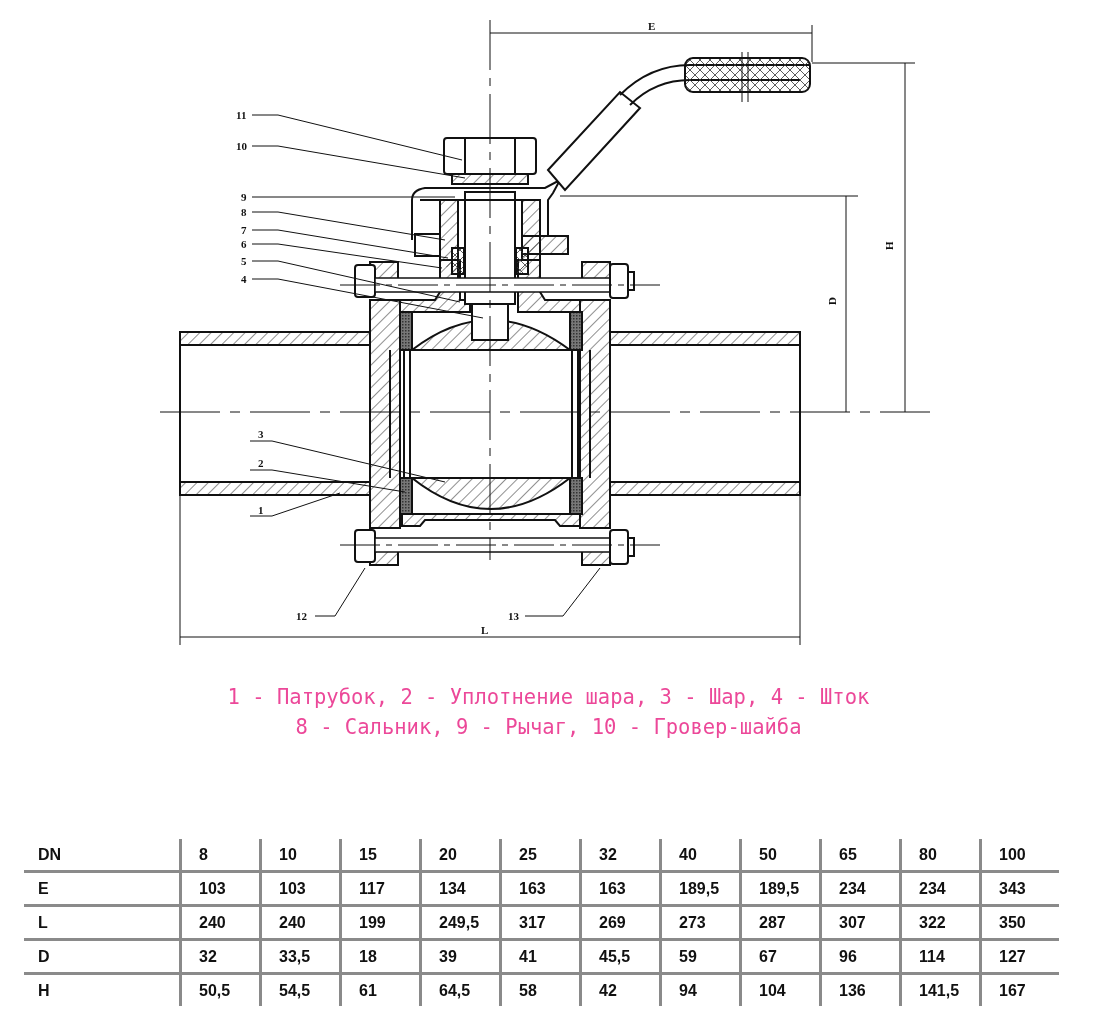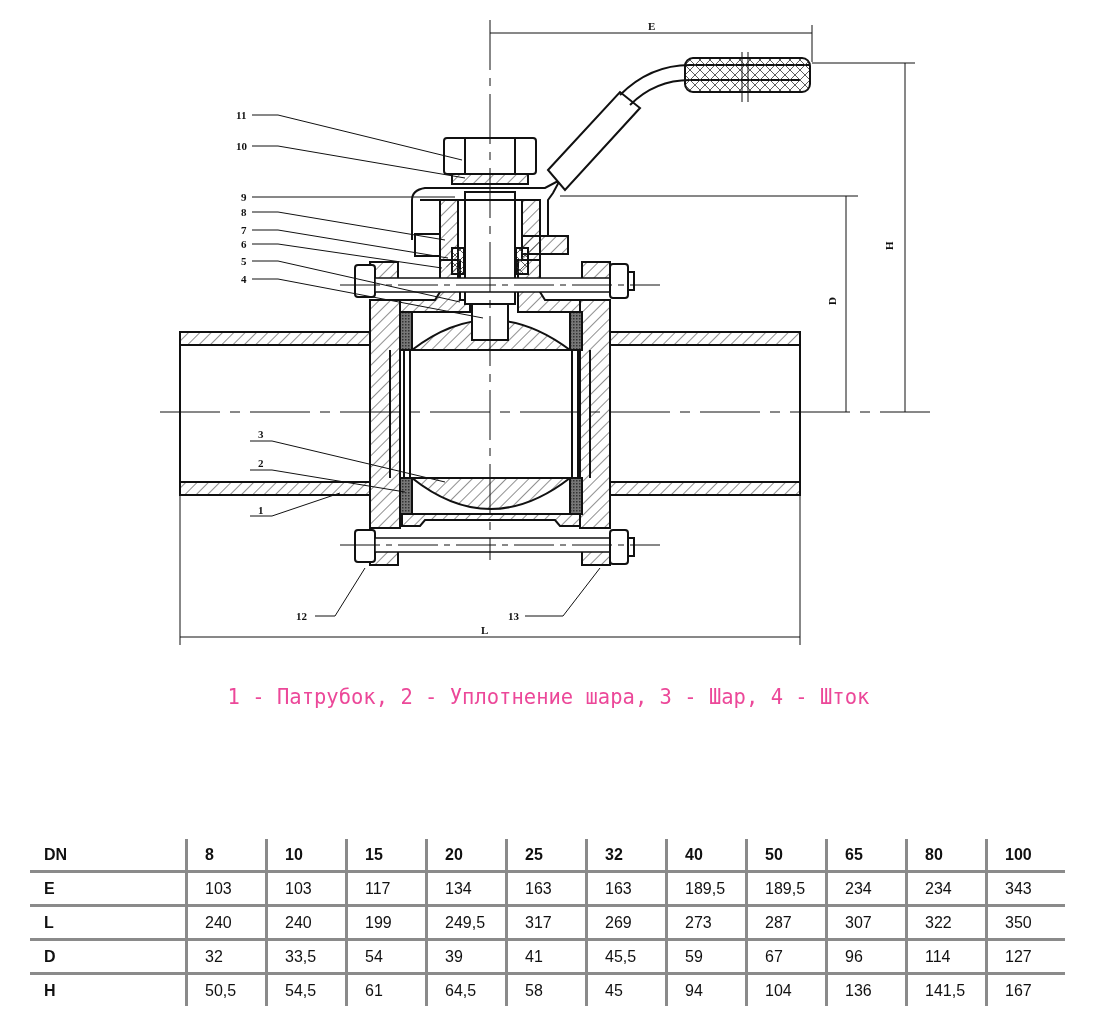"8 - Сальник, 9 -" div { html: none -> <div>8 - Сальник, 9 - Рычаг, 10 - Гровер-шайба</div> }
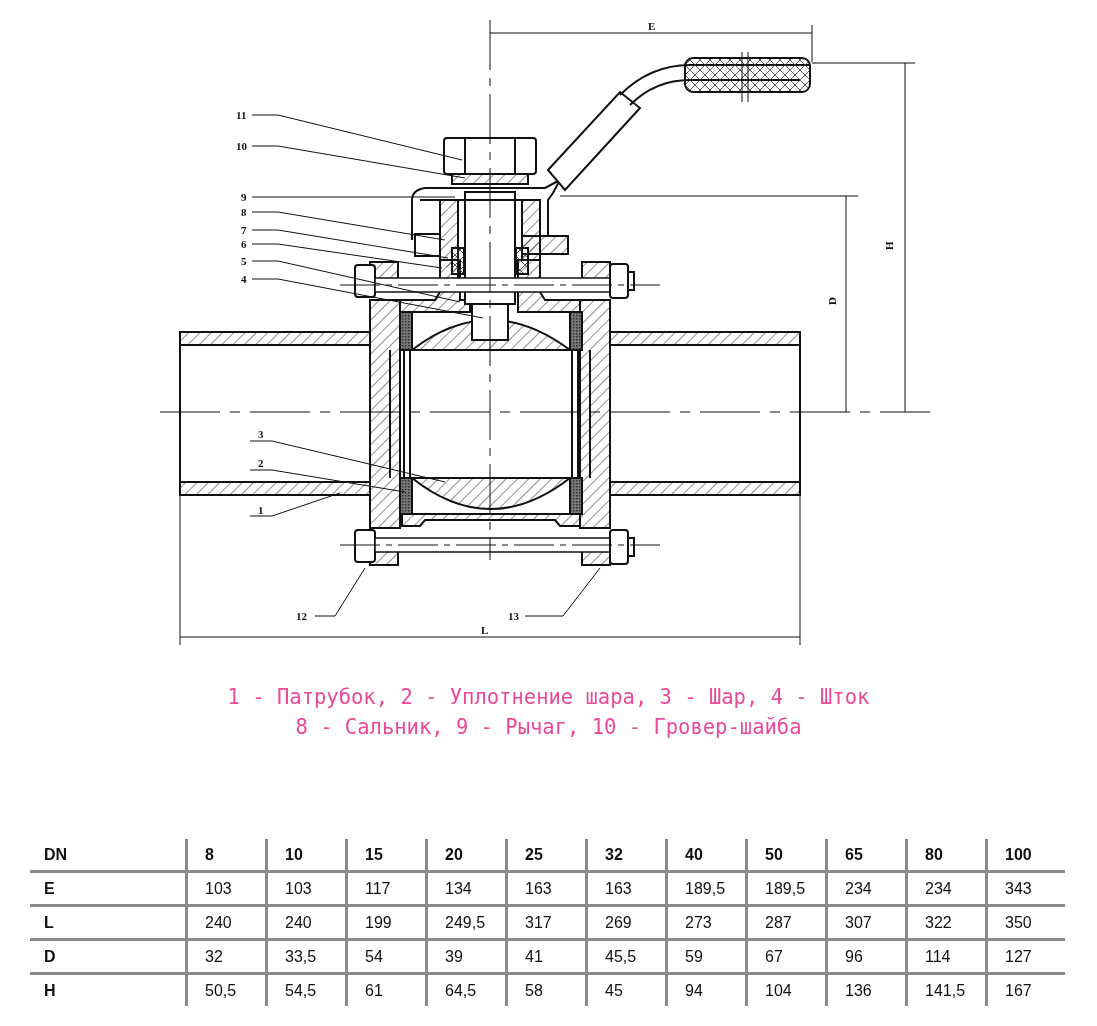"DN" #spec-table { left: 30px -> 24px }
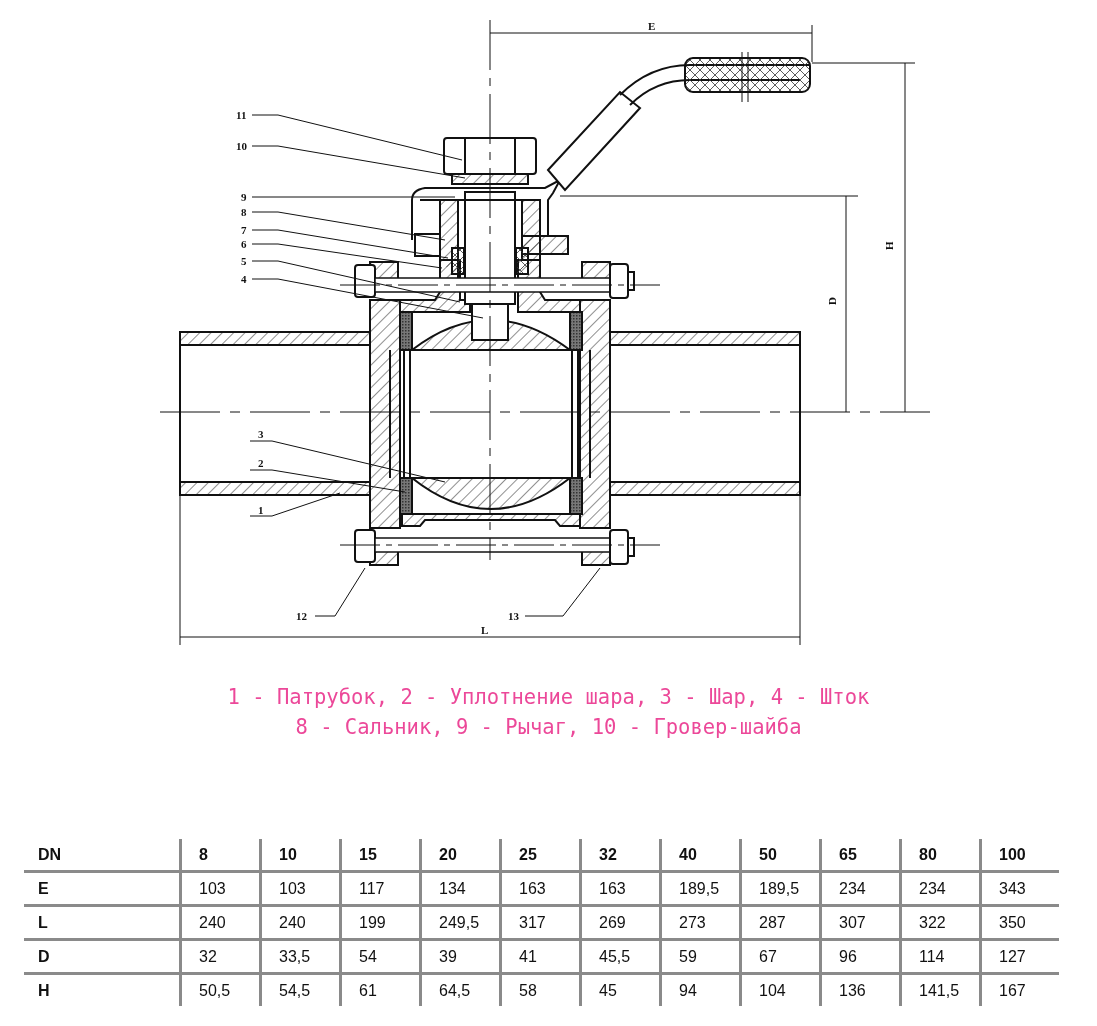"103" #spec-table td.c { font-weight: none -> bold }
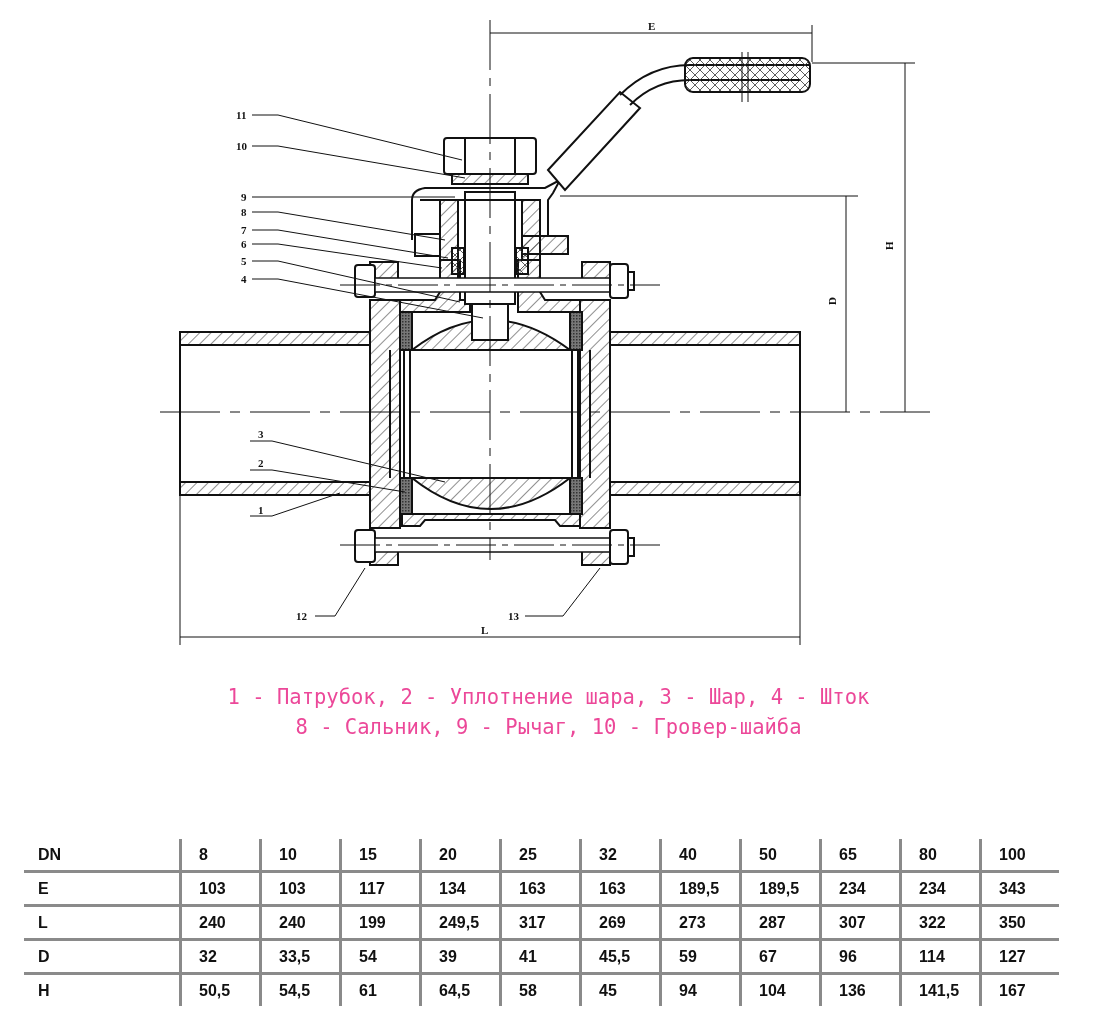"54" td.c { text: 54 -> 18 }
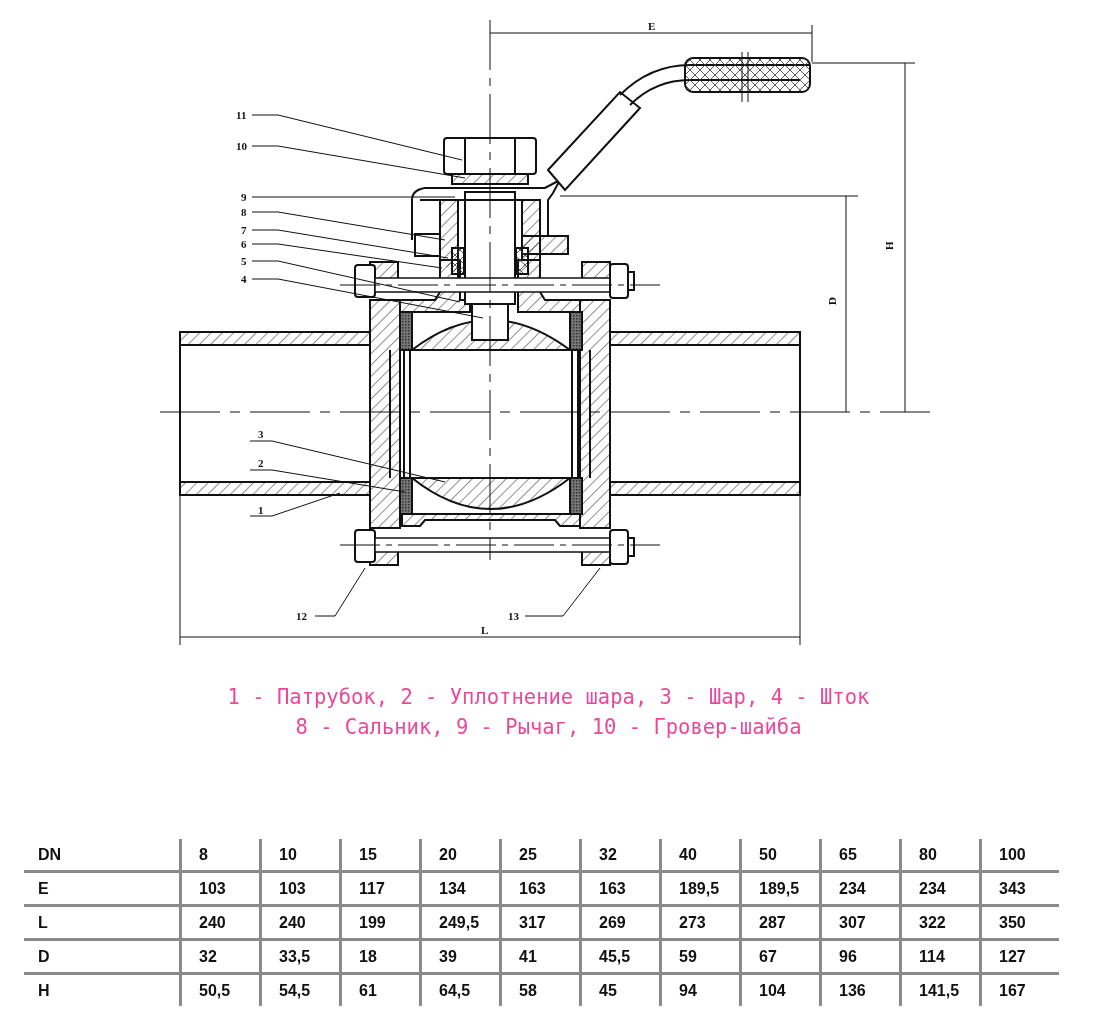"45" td.c { text: 45 -> 42 }
